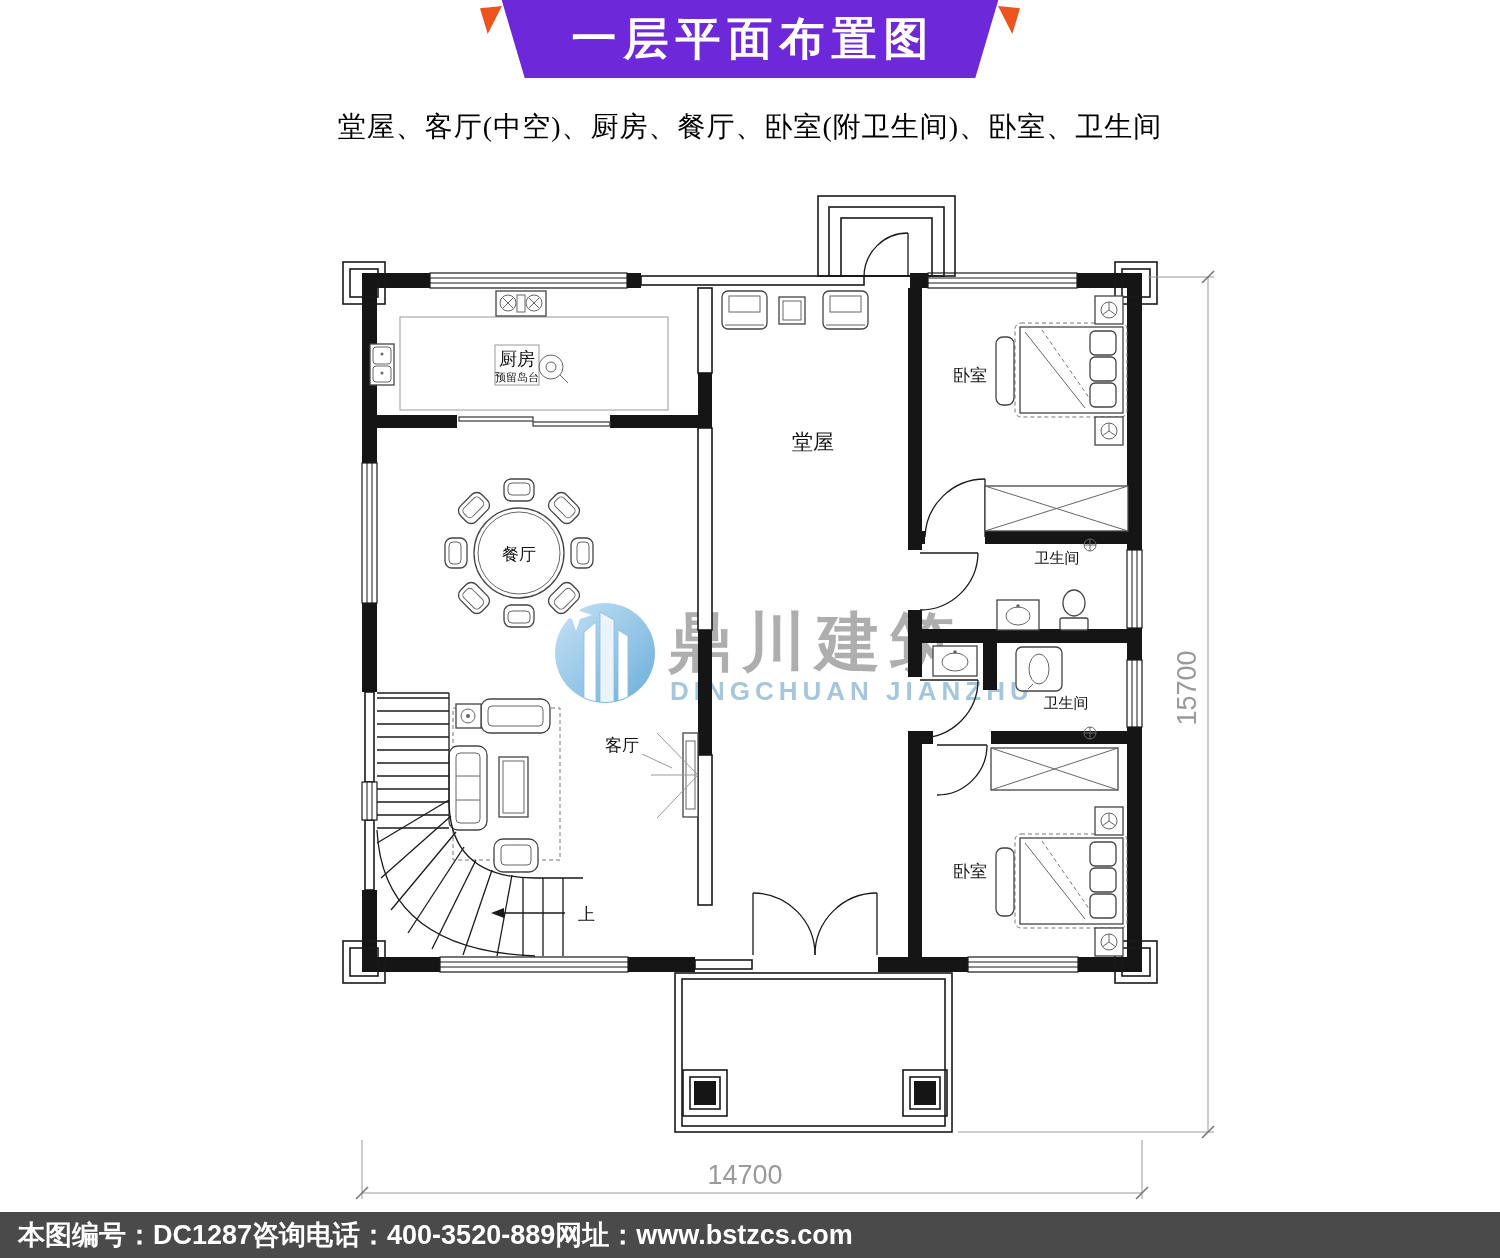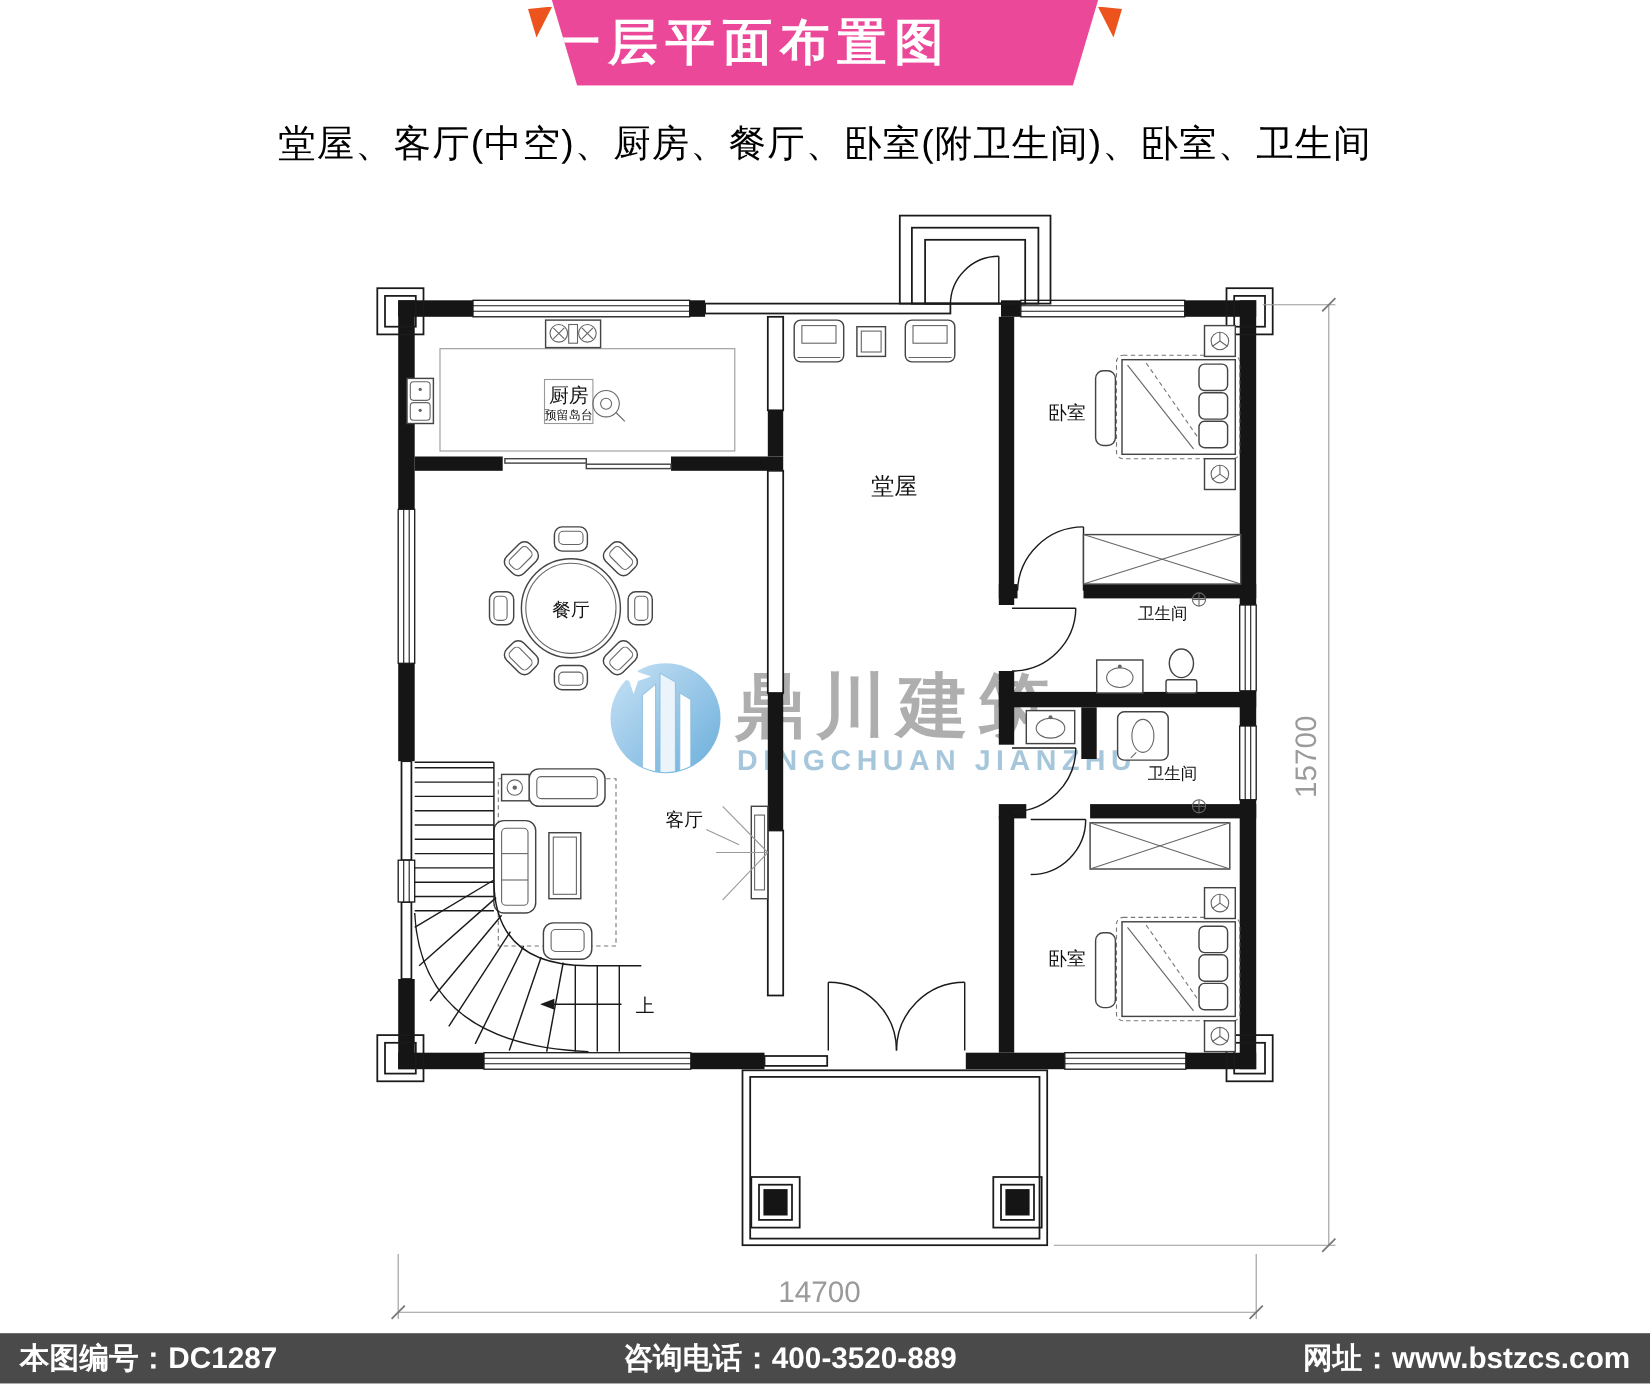"一层平面布置图" .banner-main { background: #ec4899 -> #6d28d9; justify-content: none -> center }
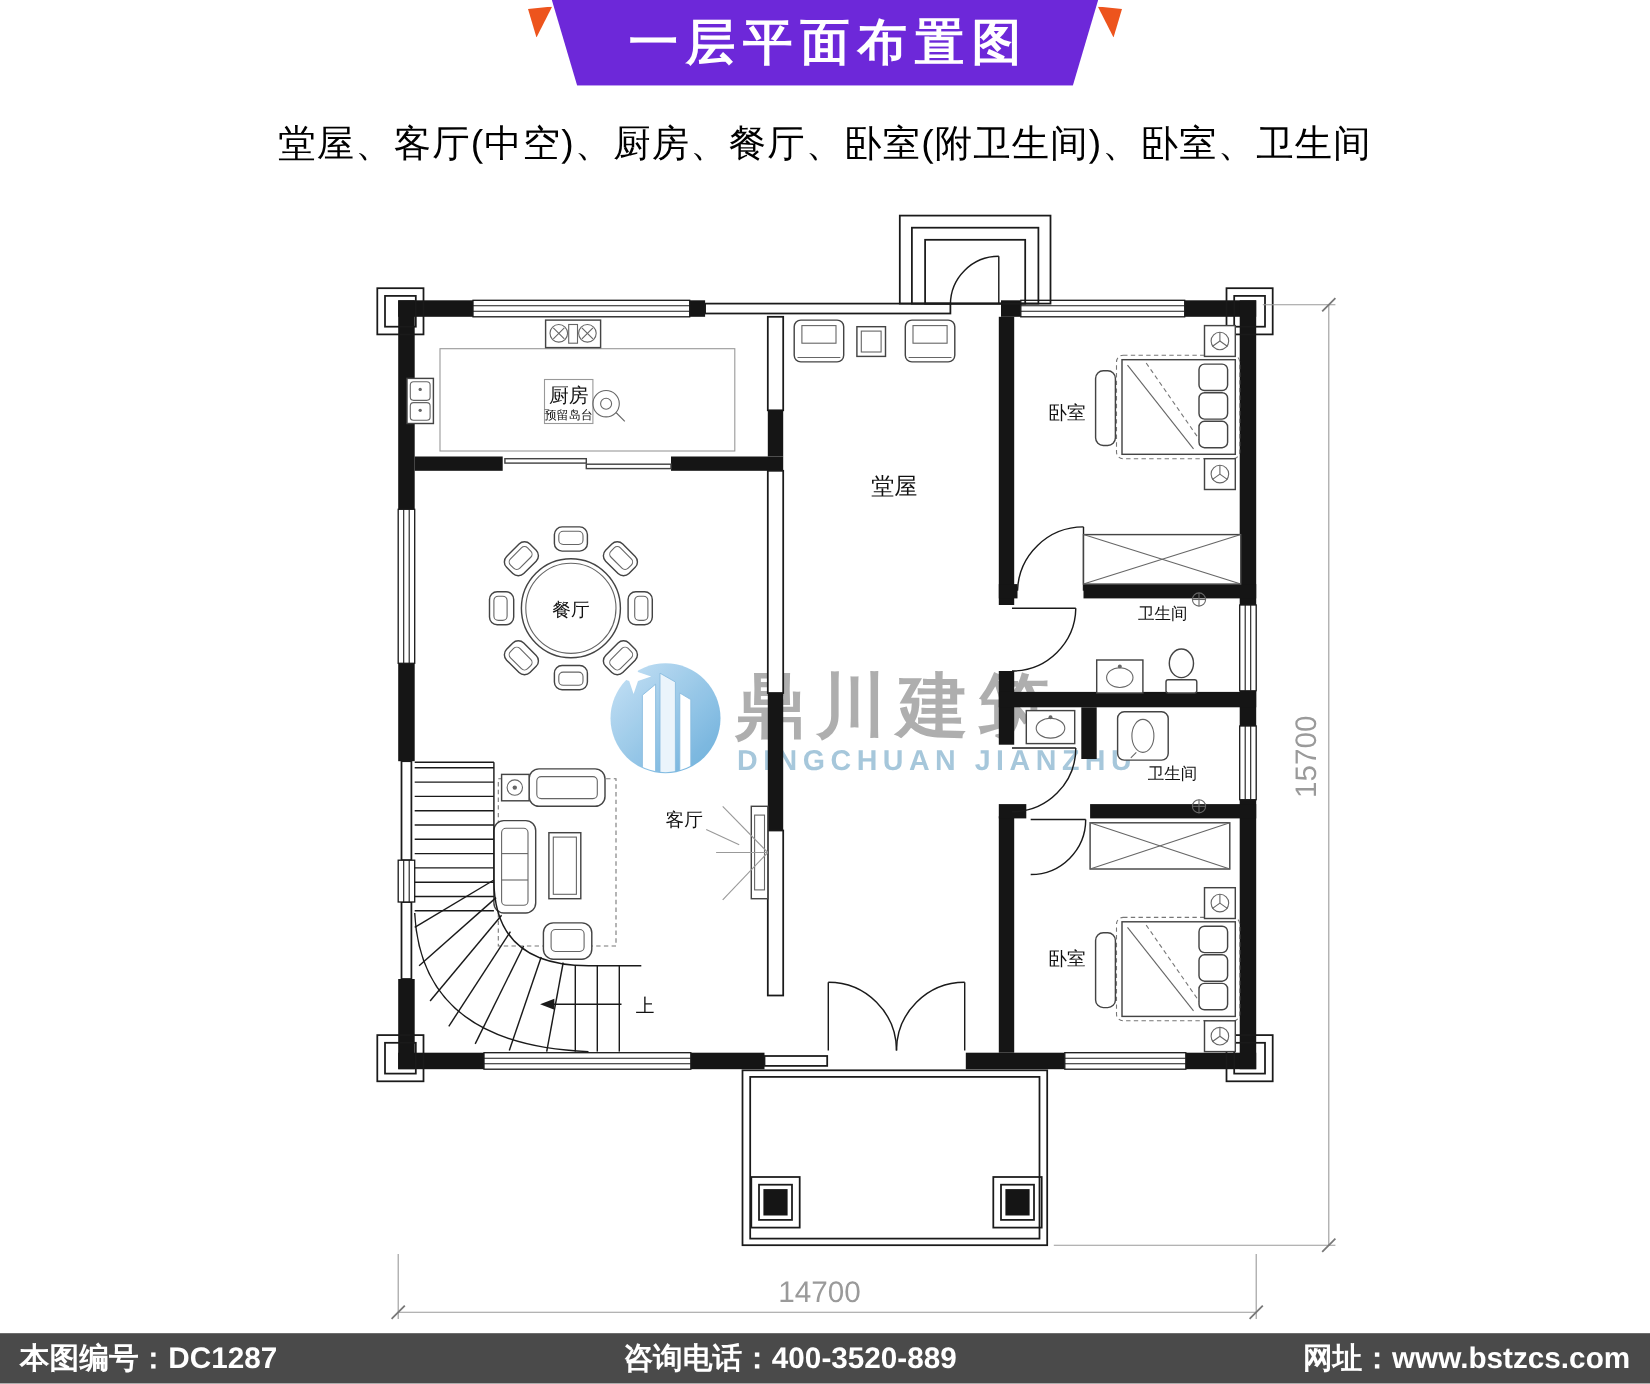"堂屋、客厅(中空)、厨房、餐厅、卧室(附卫生间)、卧室、卫生间" .subtitle { font-family: Liberation Sans, sans-serif -> Liberation Serif, serif; font-size: 34px -> 28px }
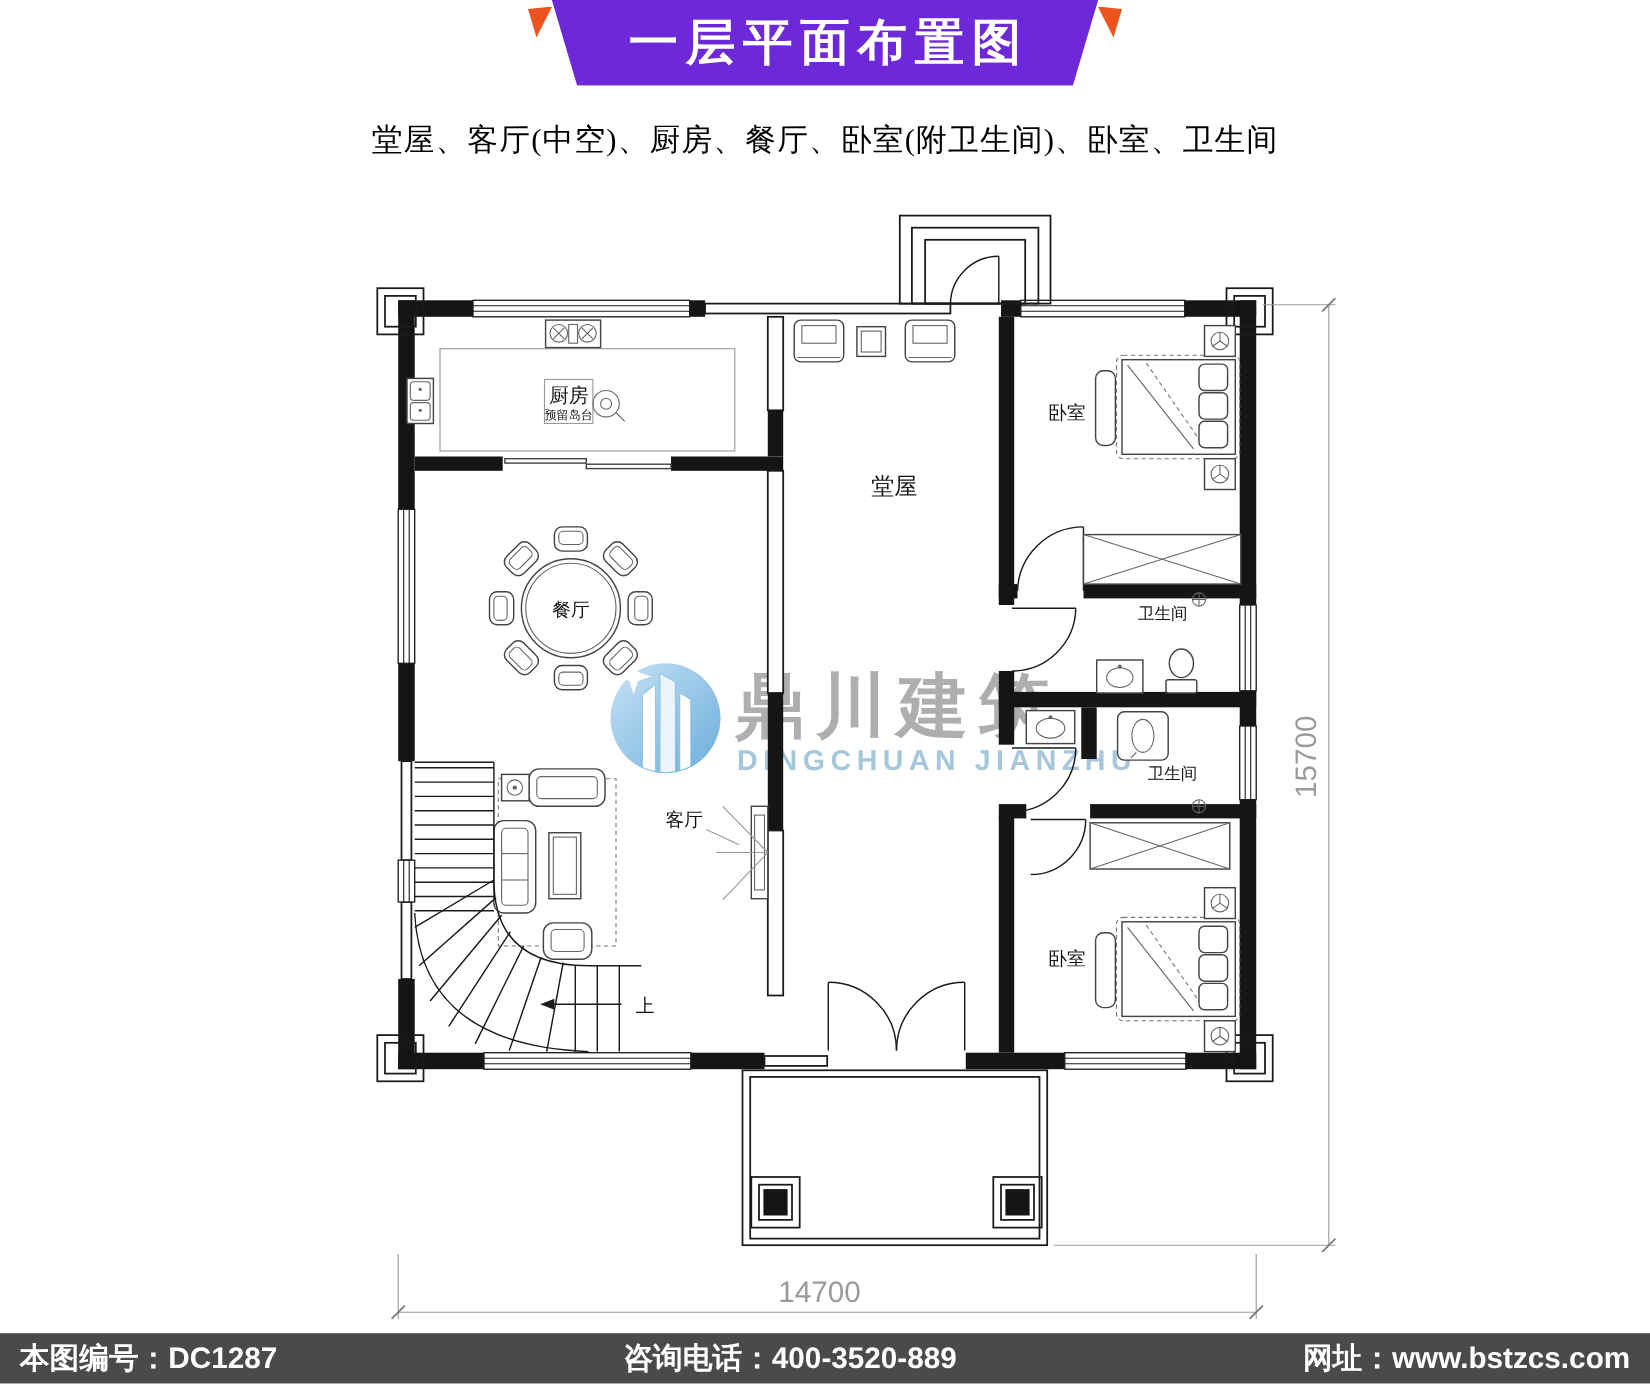"本图编号：DC1287" .footer { justify-content: space-between -> none }
